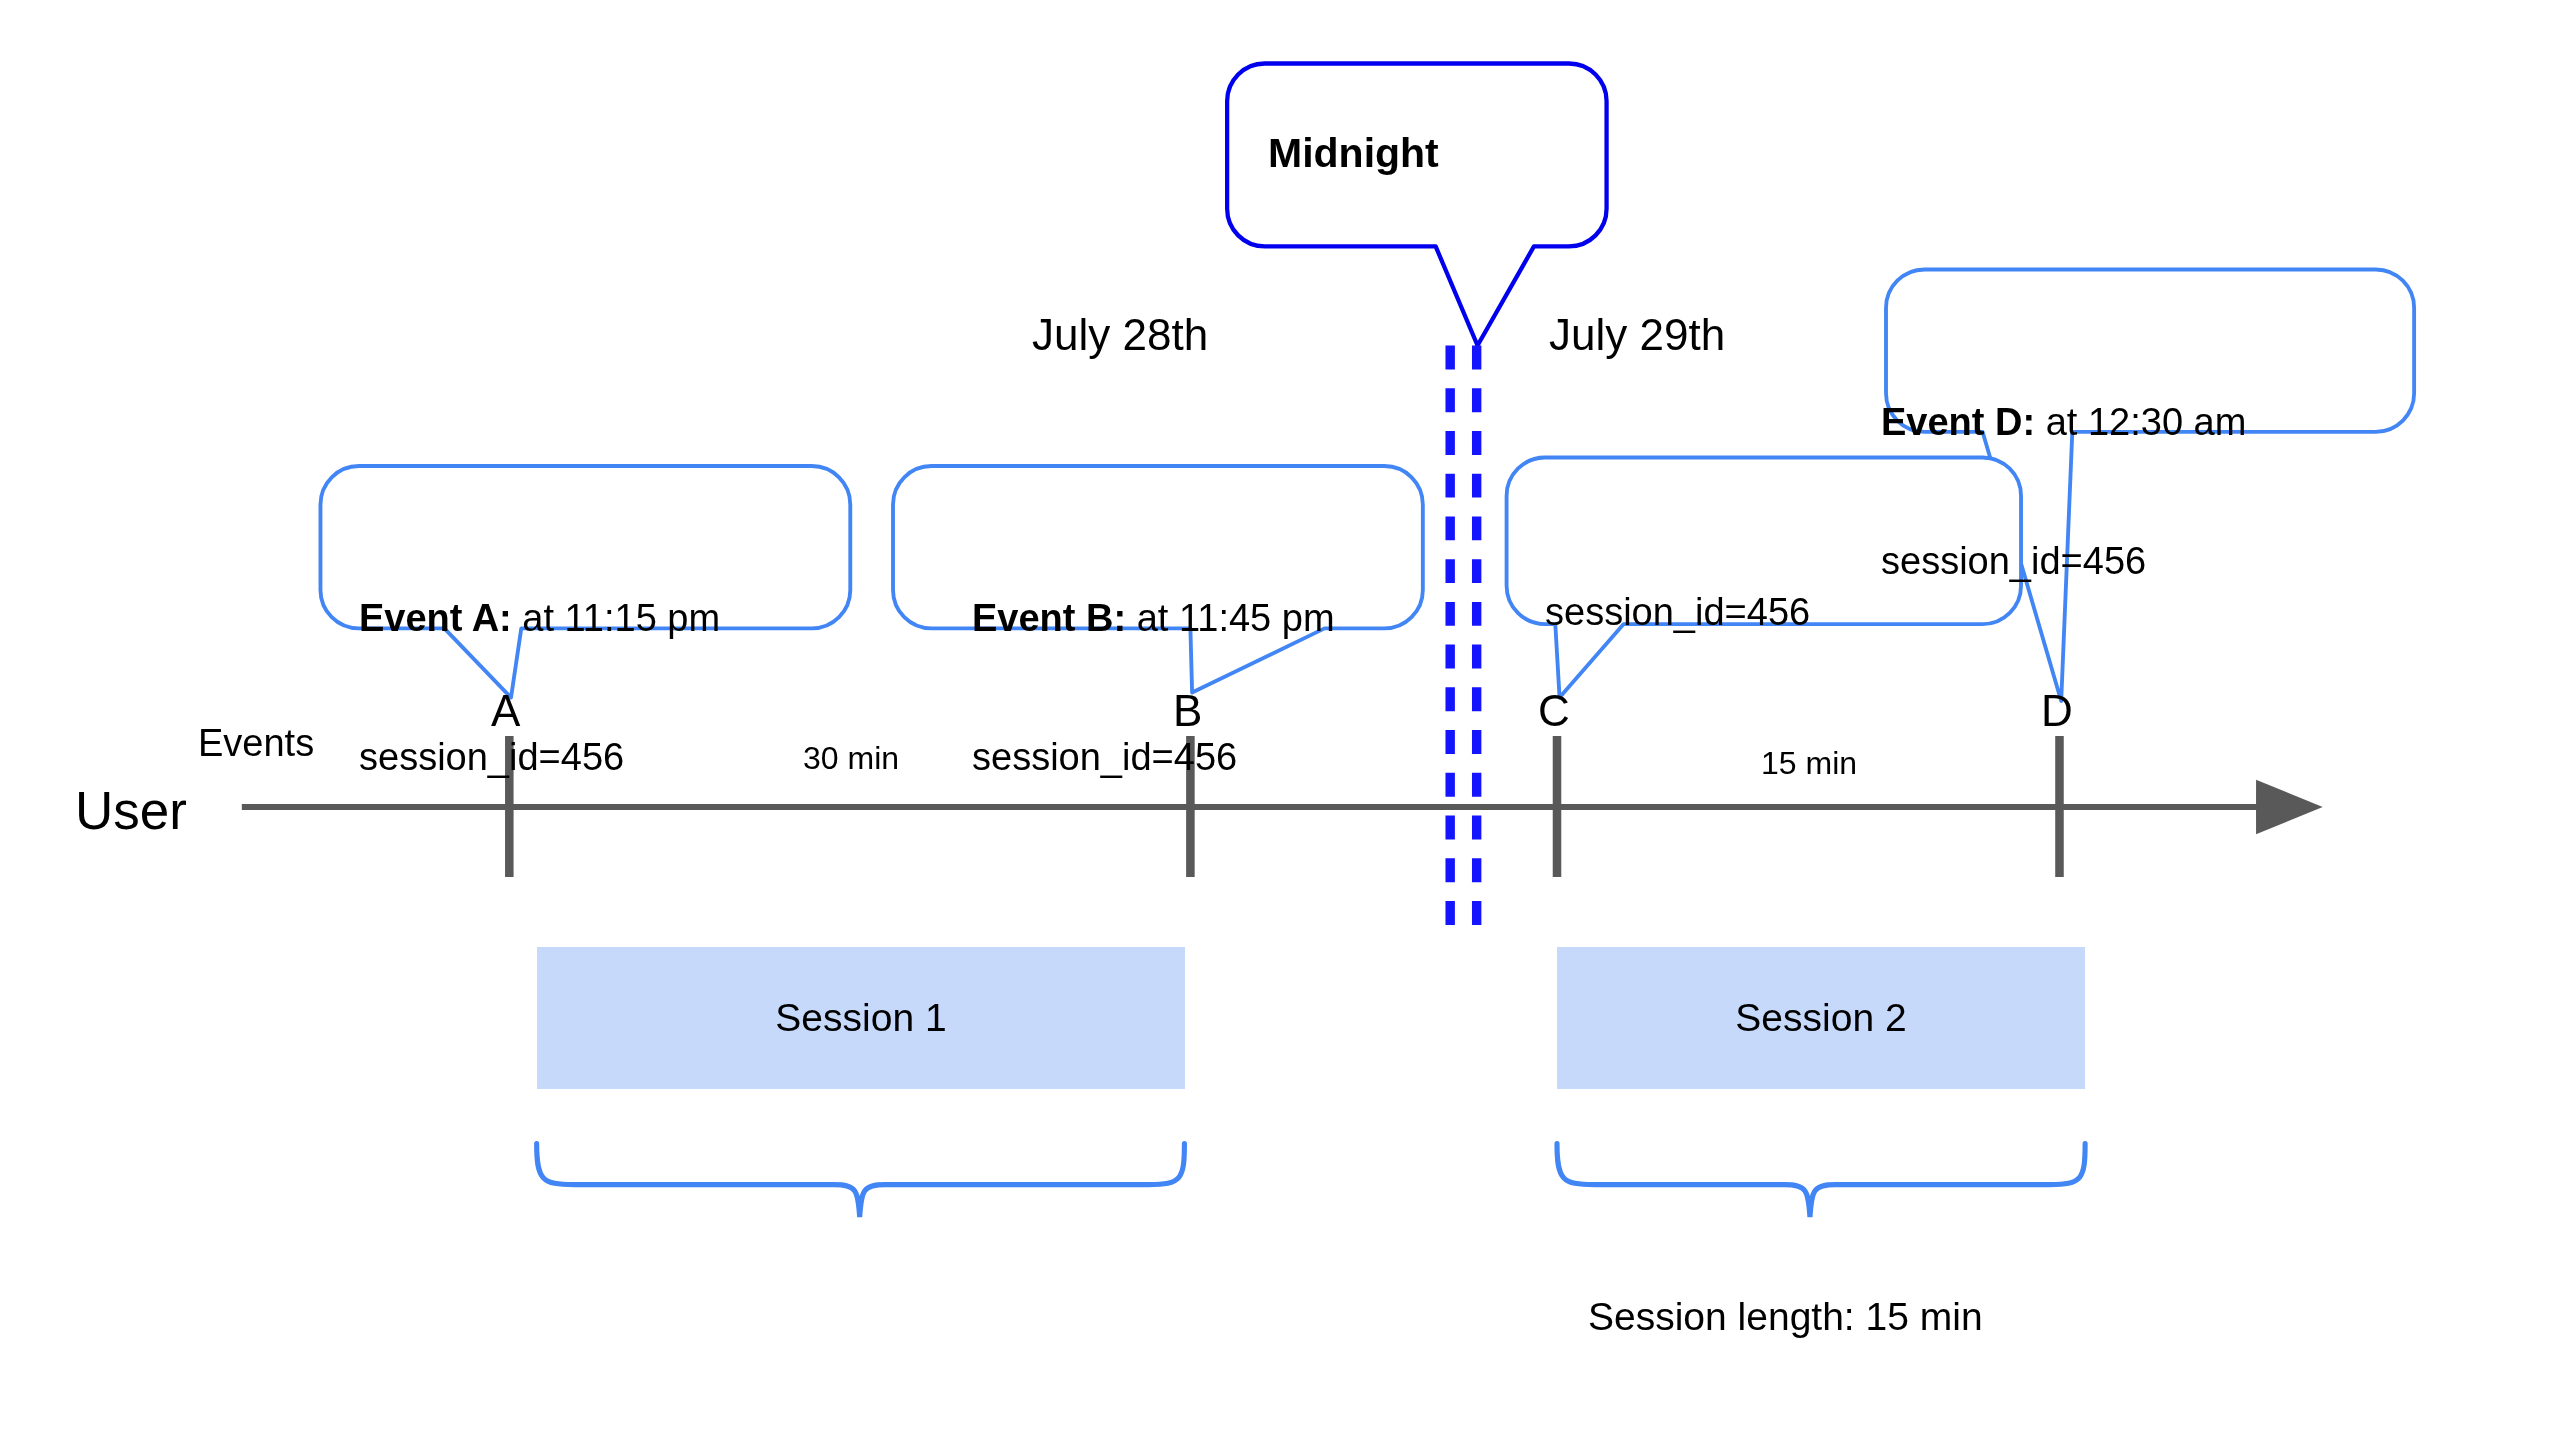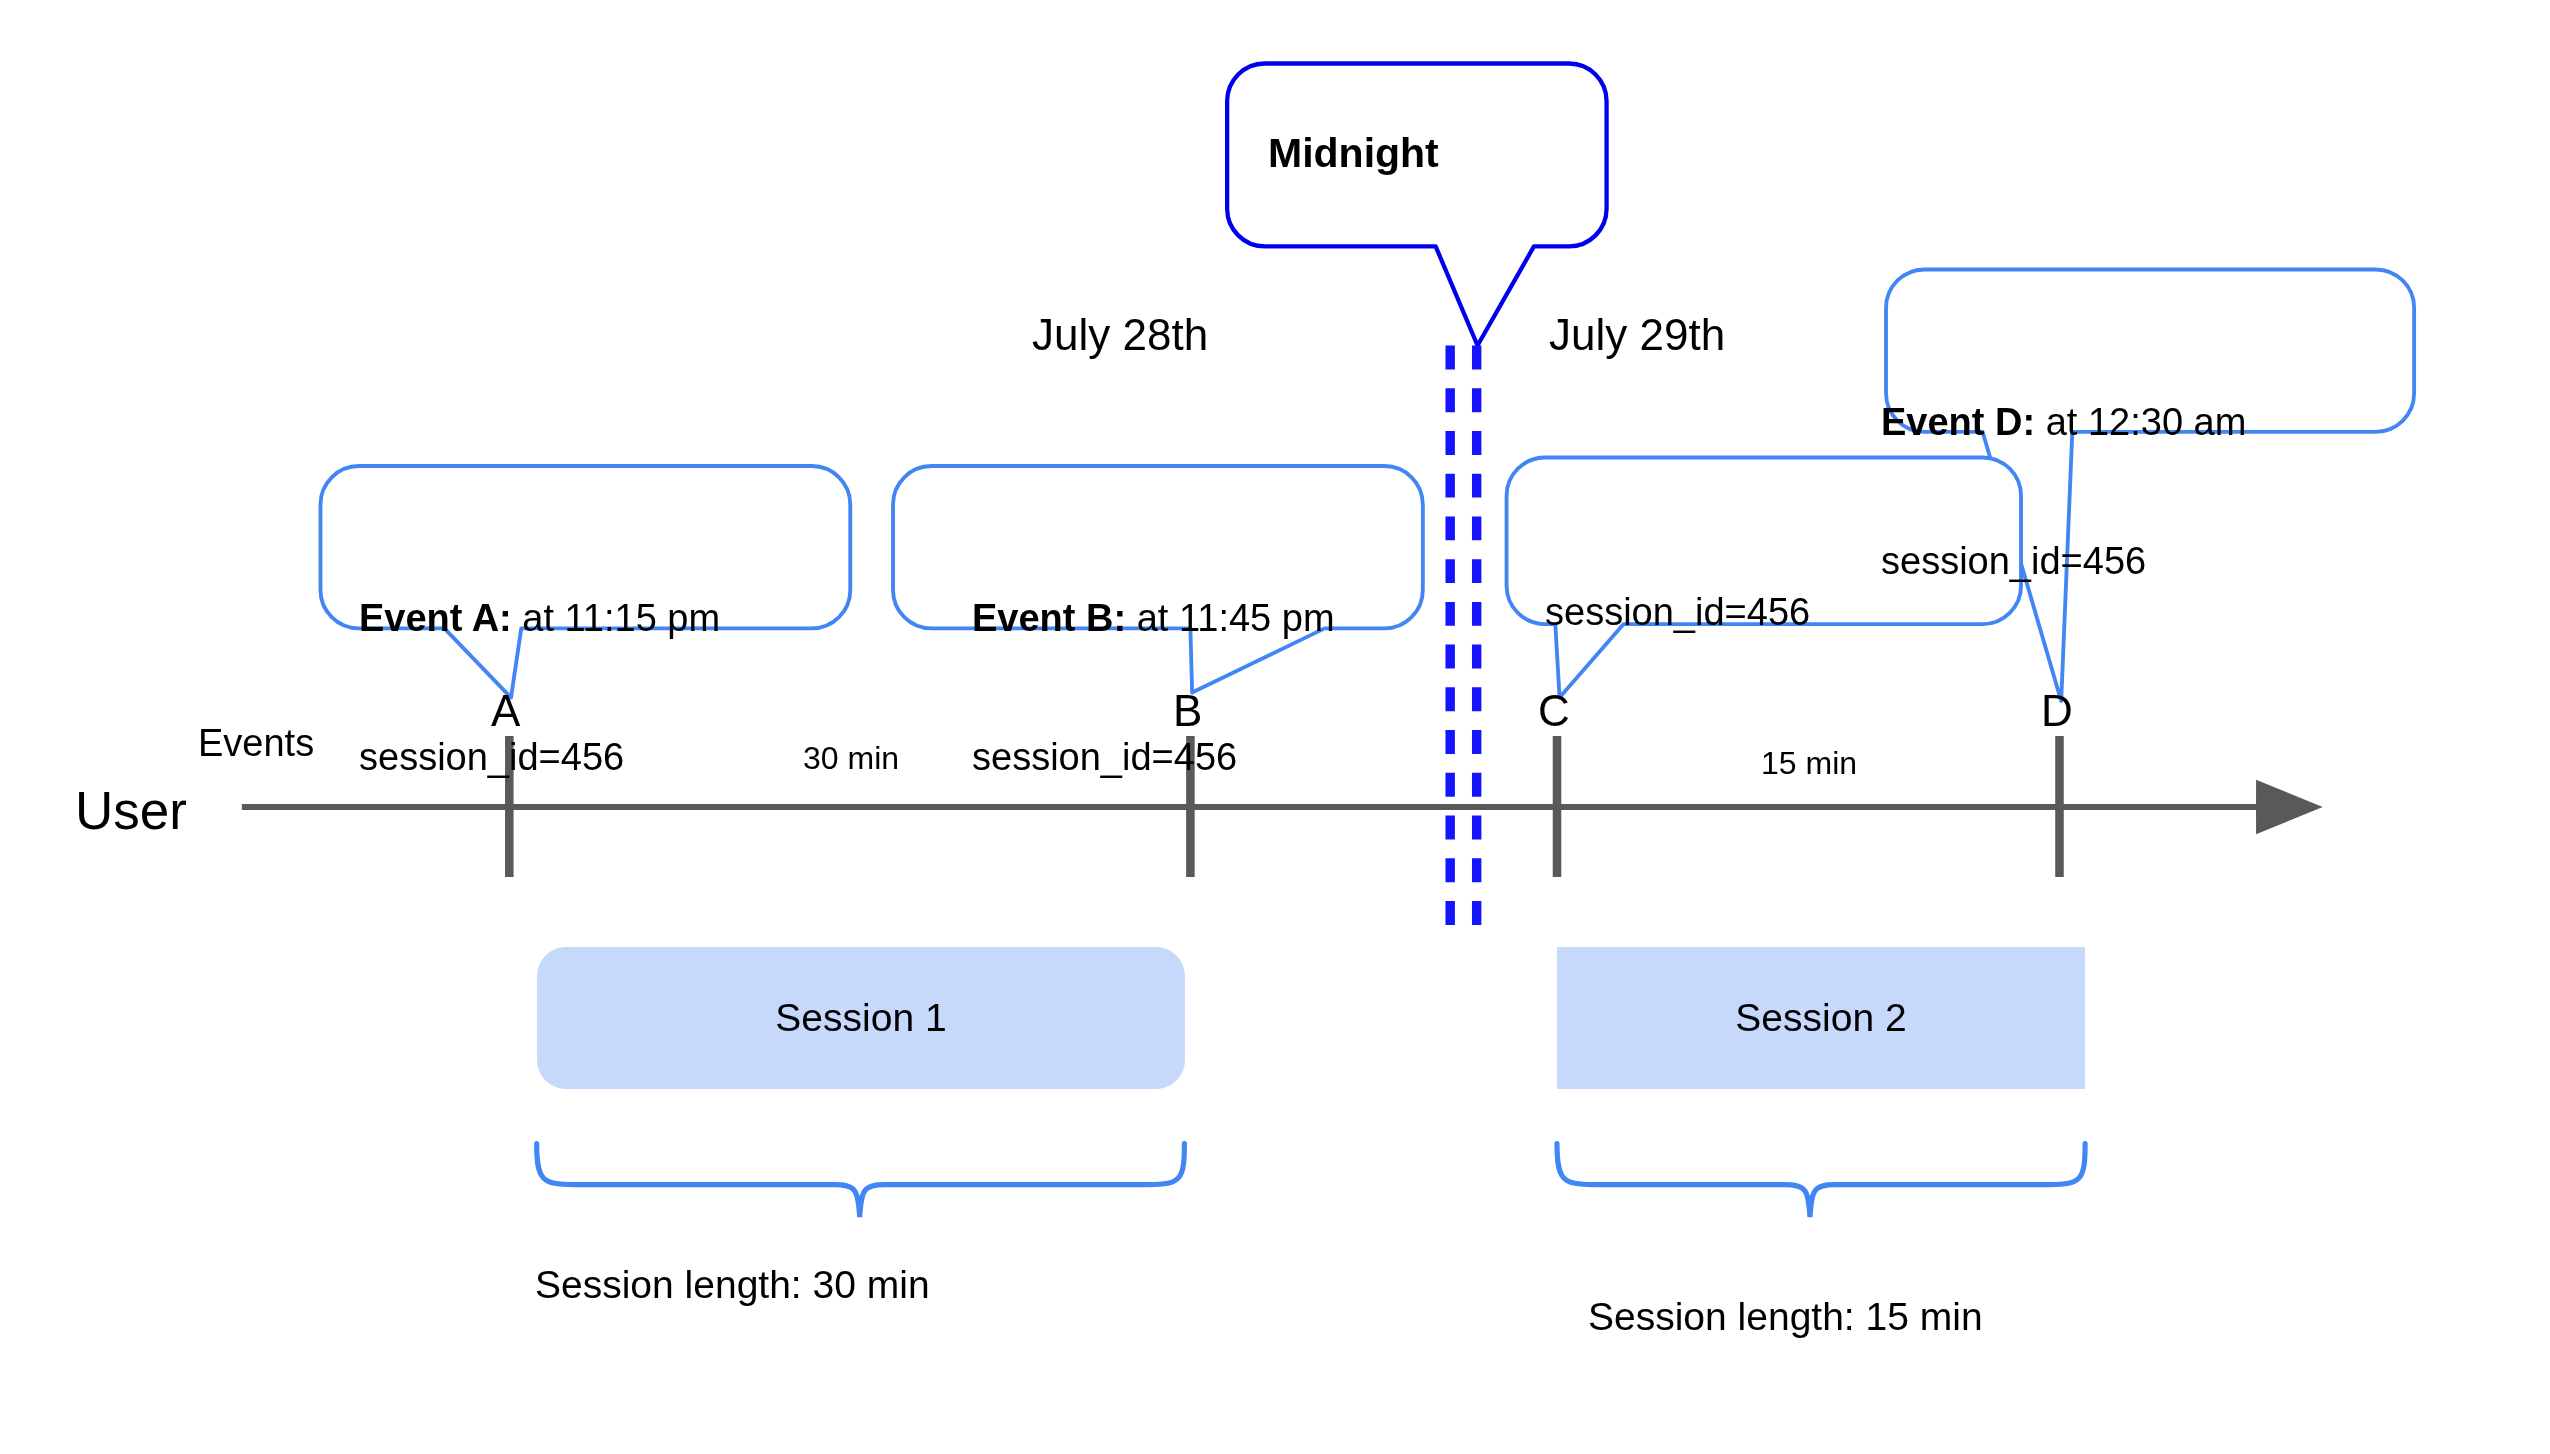"Session 1" div.session-box { border-radius: 29px -> none }
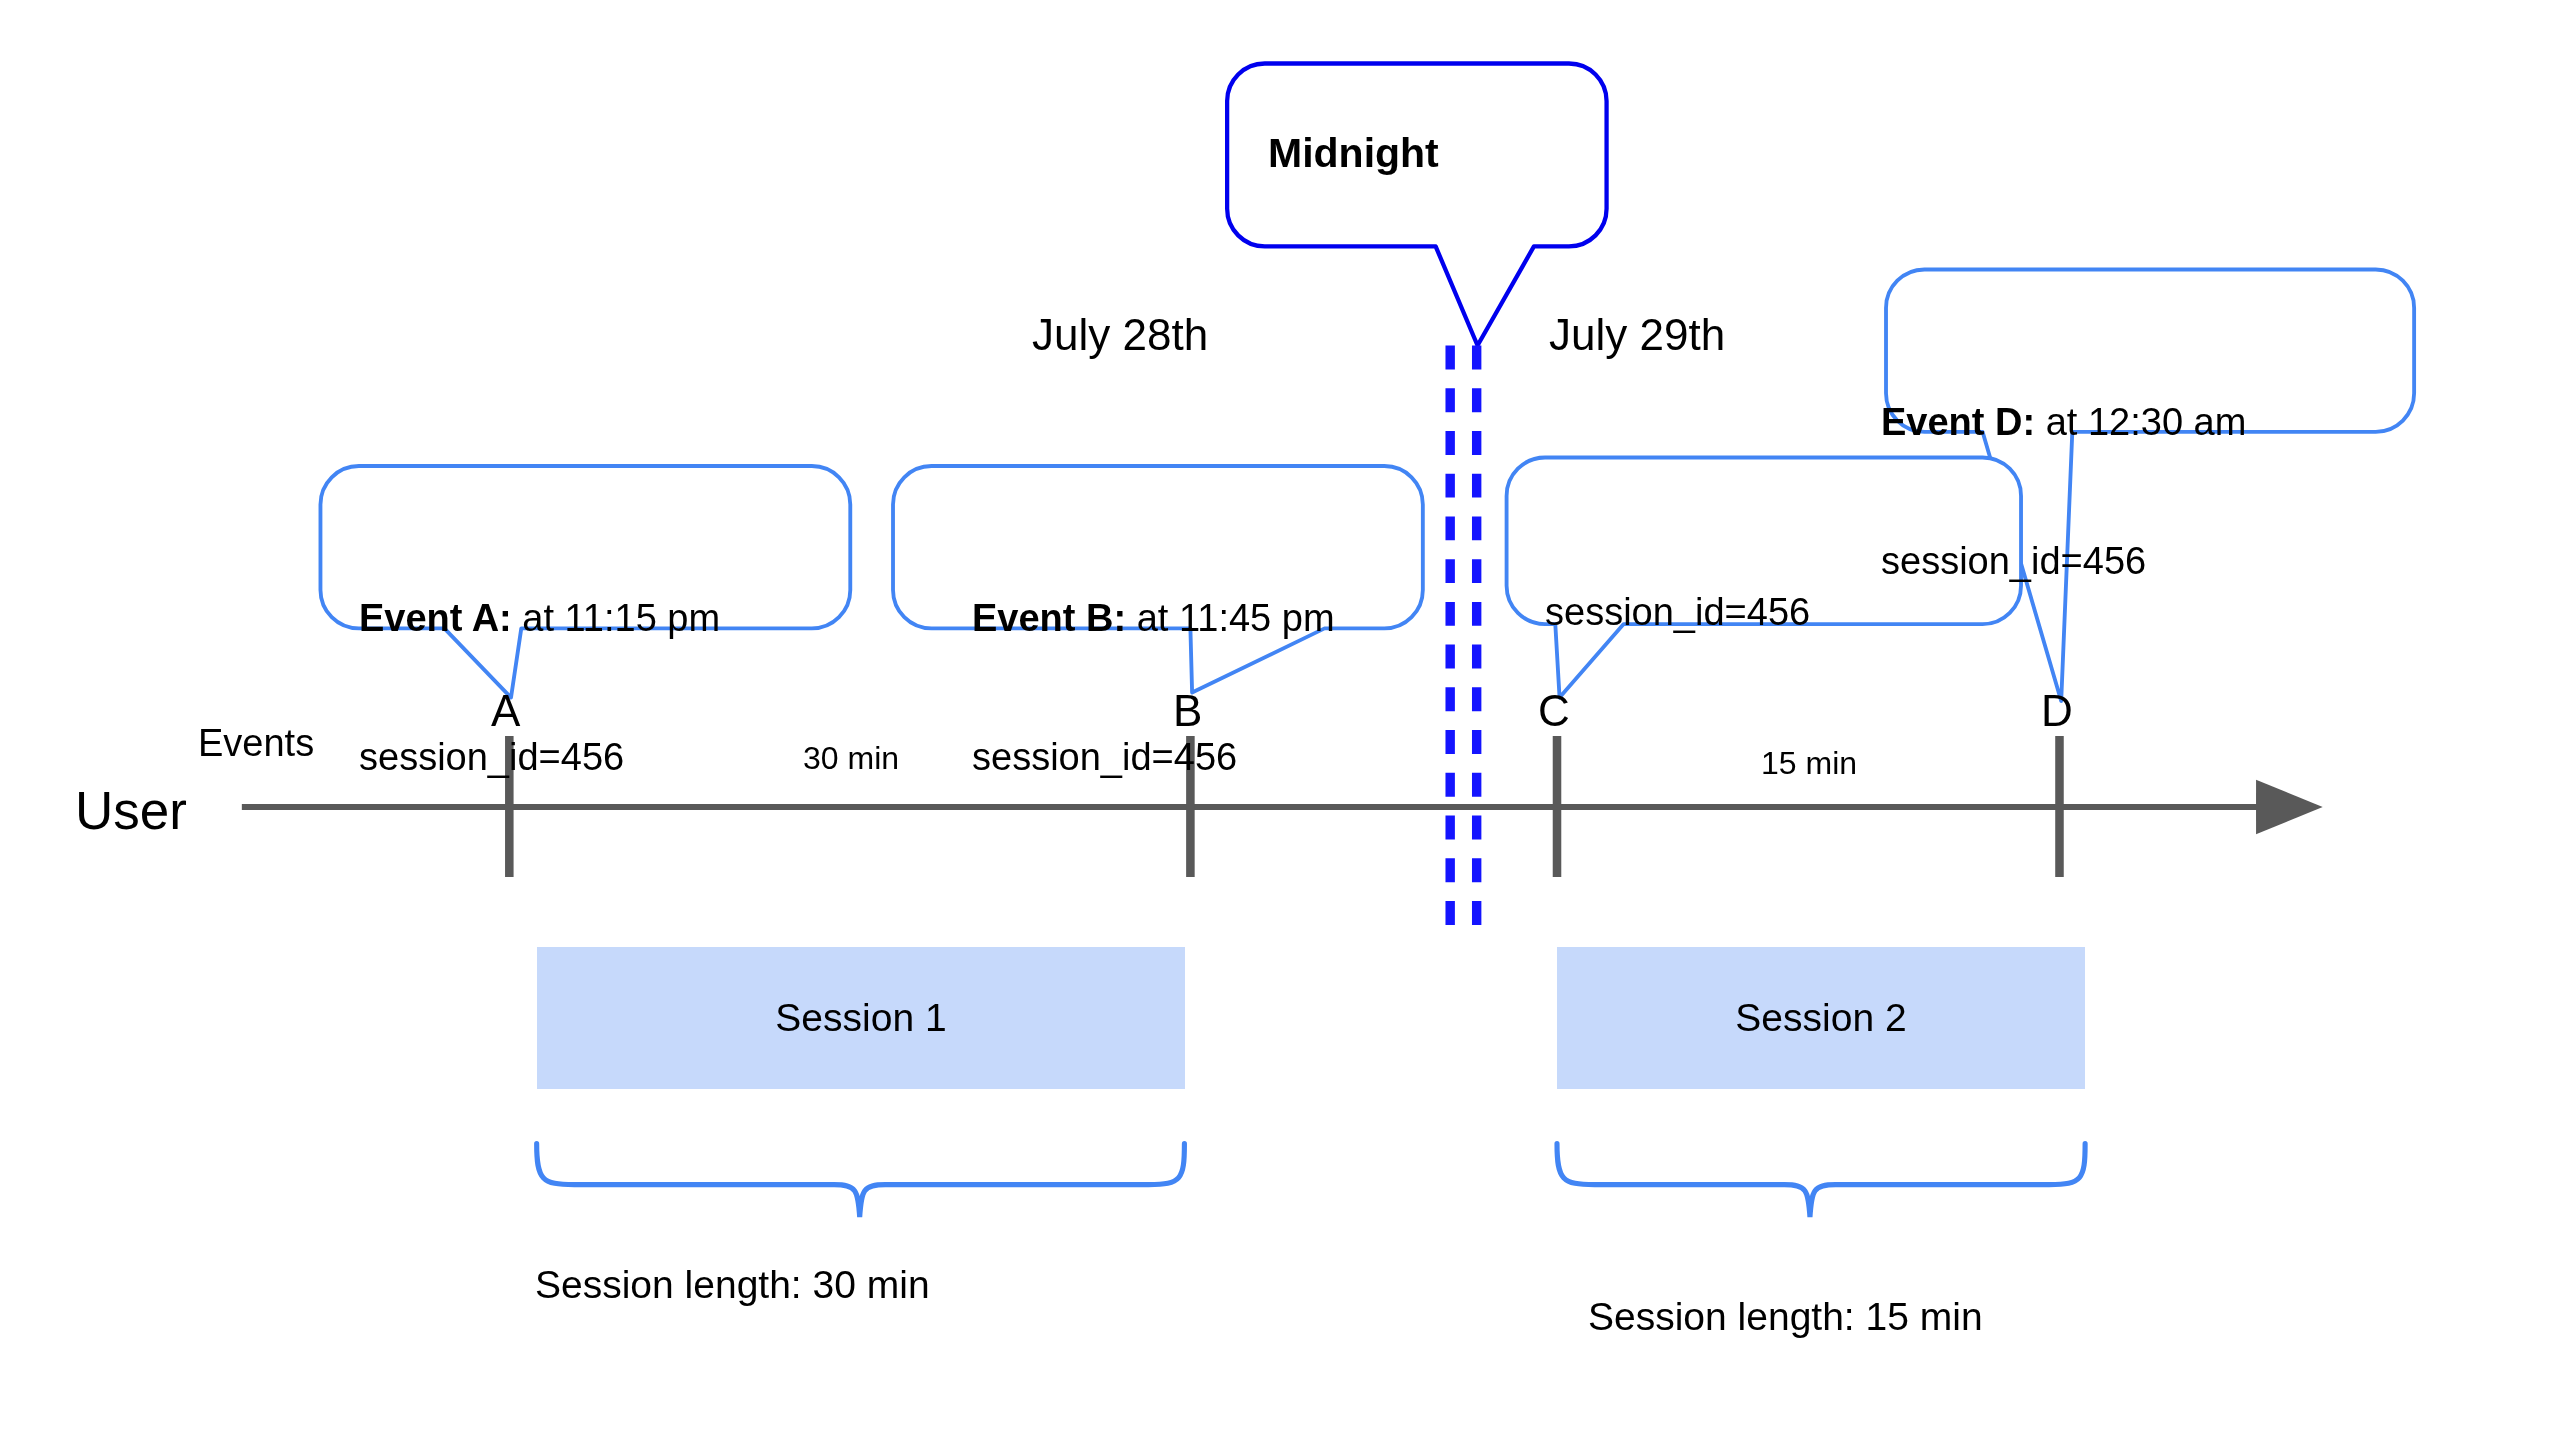"Session length: 30 min" div.txt { html: <div>Session length: 30 min</div> -> none }
